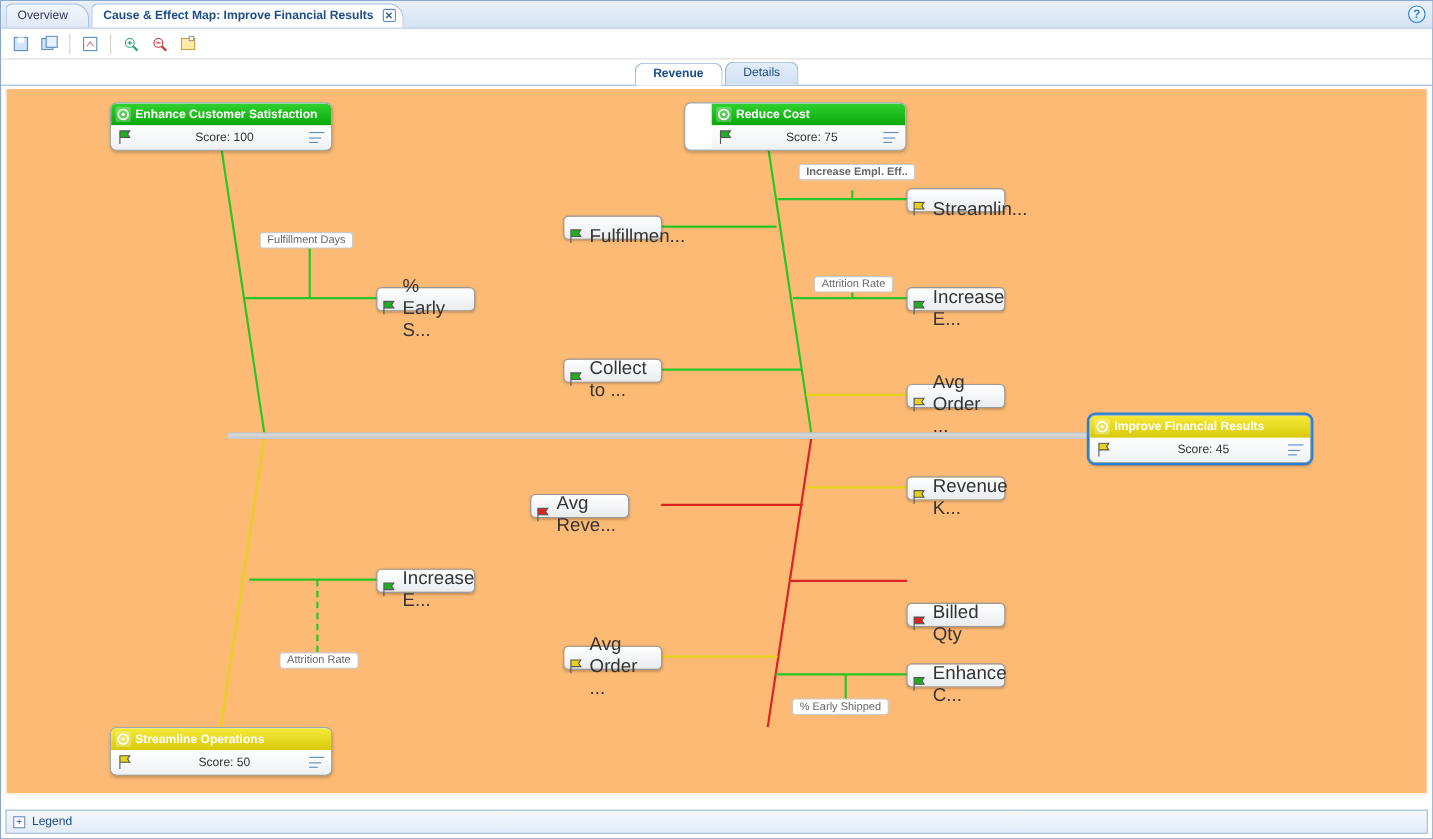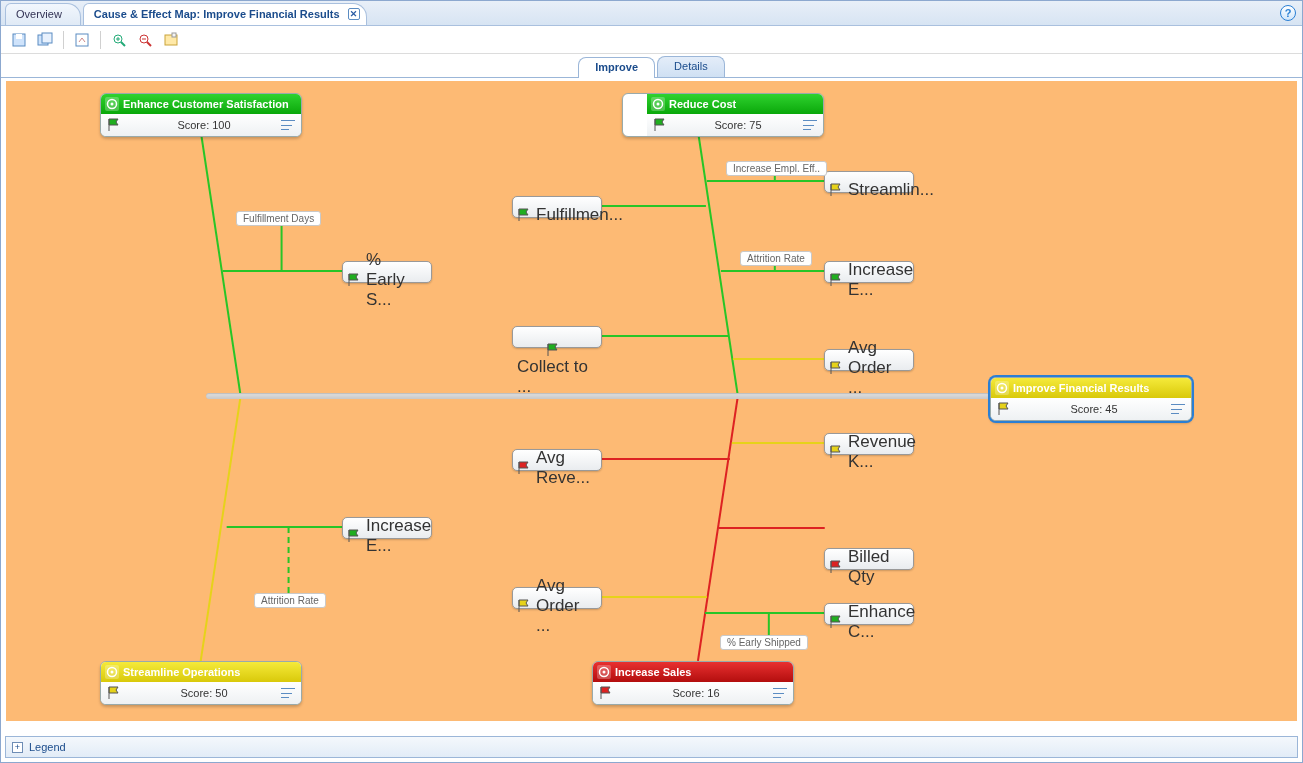"Improve" span { text: Improve -> Revenue }
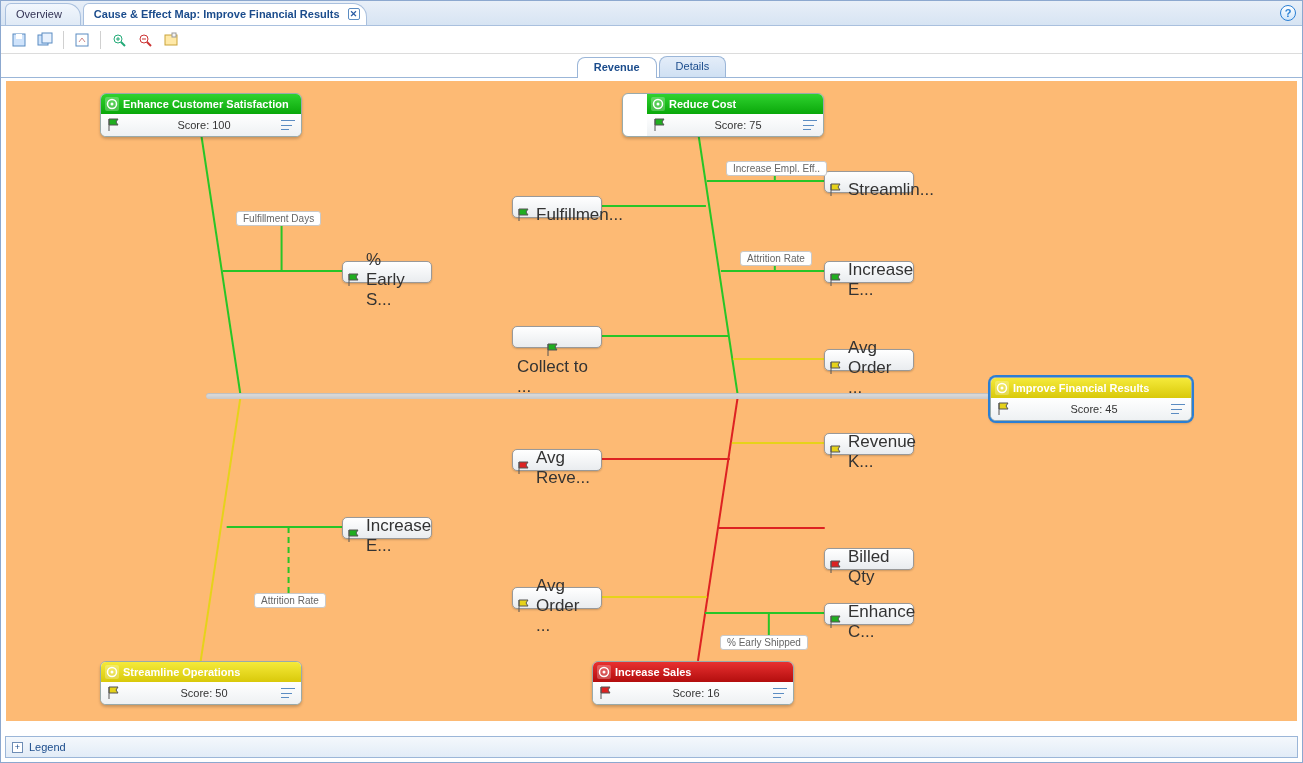"Increase Empl. Eff.." div.bubble { font-weight: none -> bold; top: 80px -> 68px }
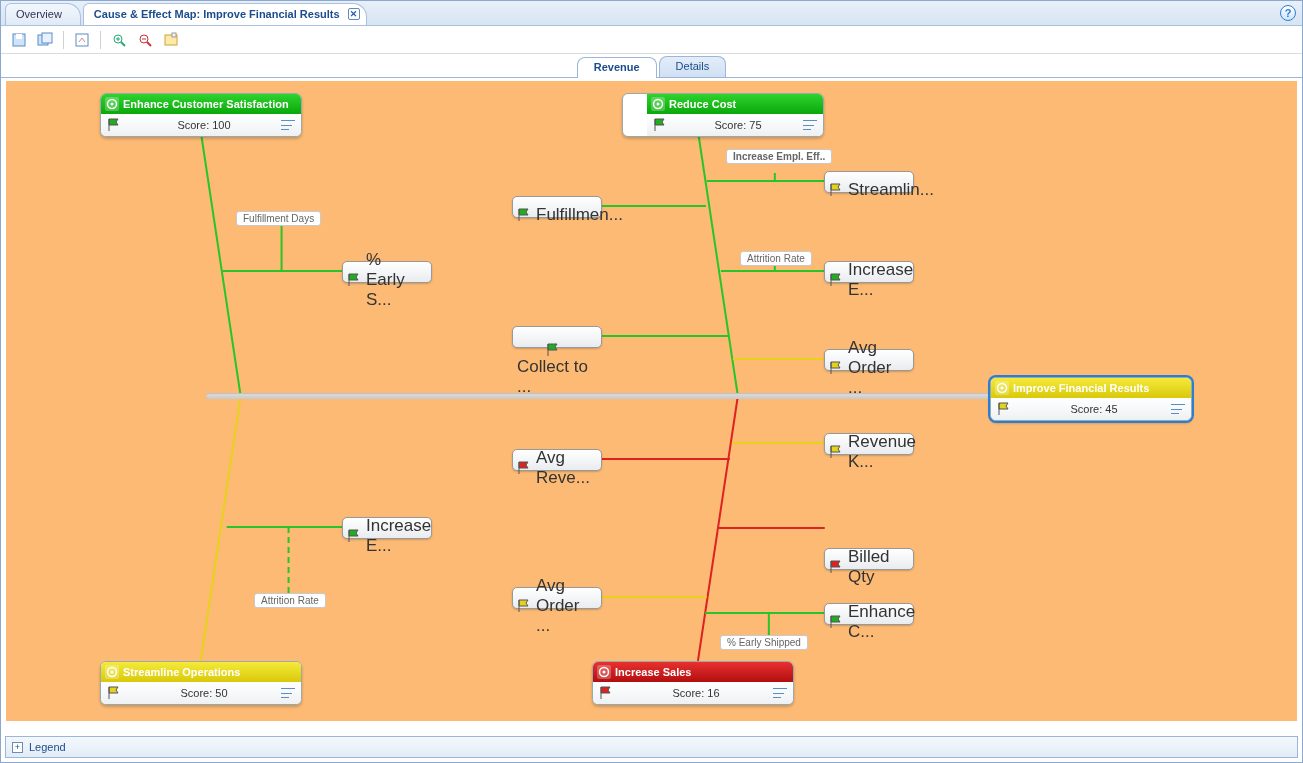"Collect to ..." div.pill { flex-direction: column -> none }
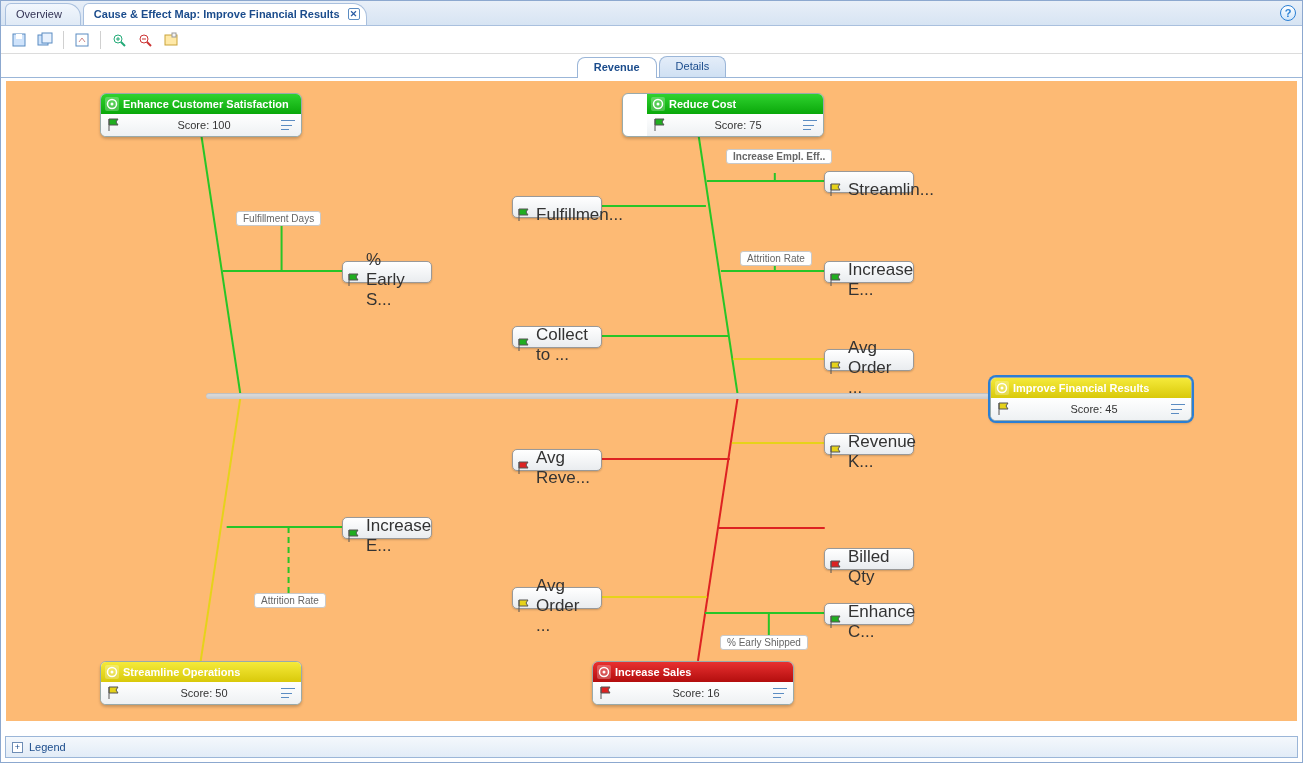"Avg Reve..." div.pill { left: 506px -> 476px }
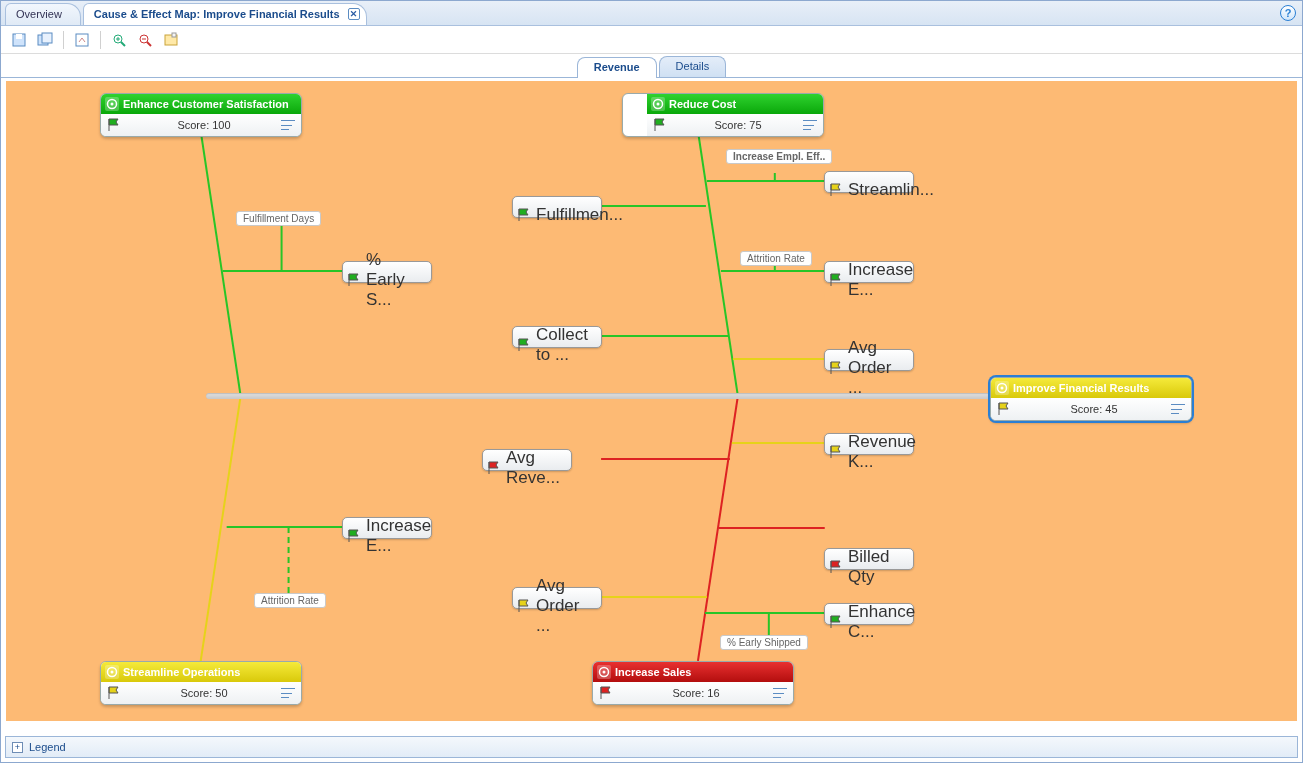"Increase Sales" div.card { html: <div> <div> <span> <svg> <use></use> </svg> </span> <span>Increase Sales</span> </div> <div> <span> <svg> <use></use> </svg> </span> <span>Score: 16</span> <span> <span></span> <span></span> <span></span> </span> </div> </div> -> none }
